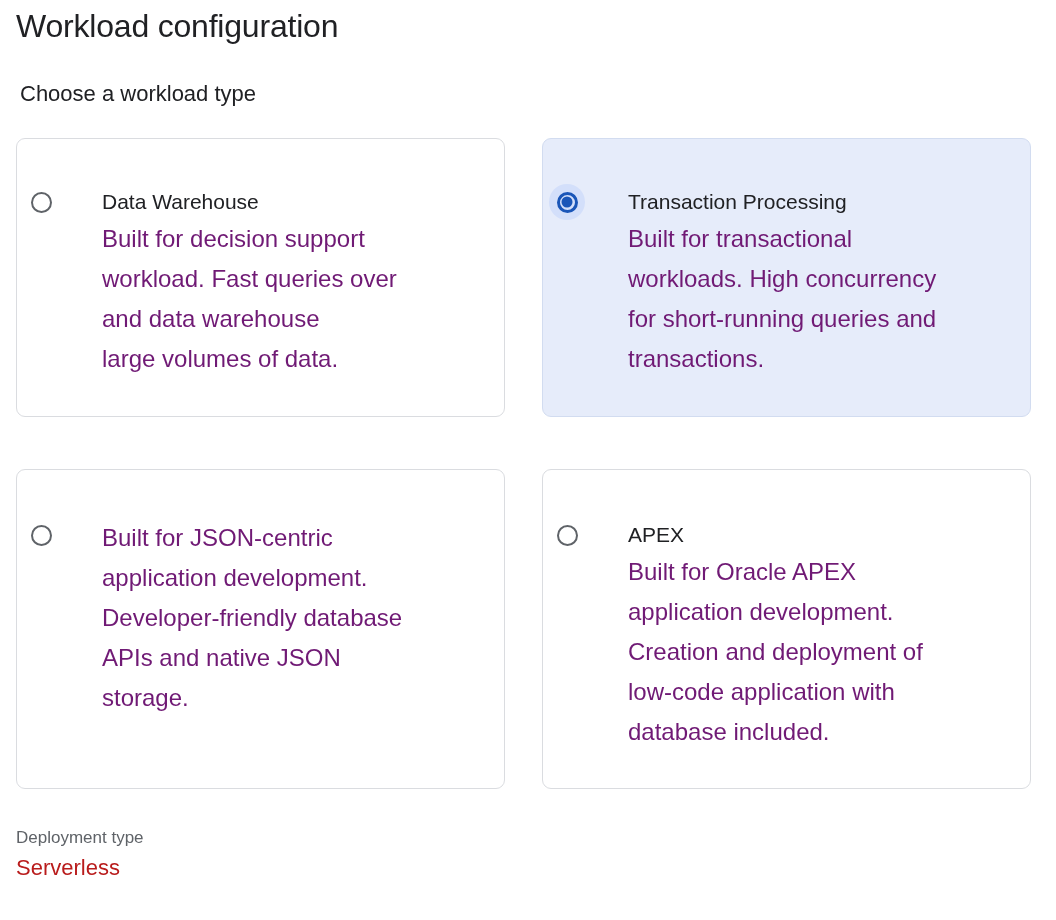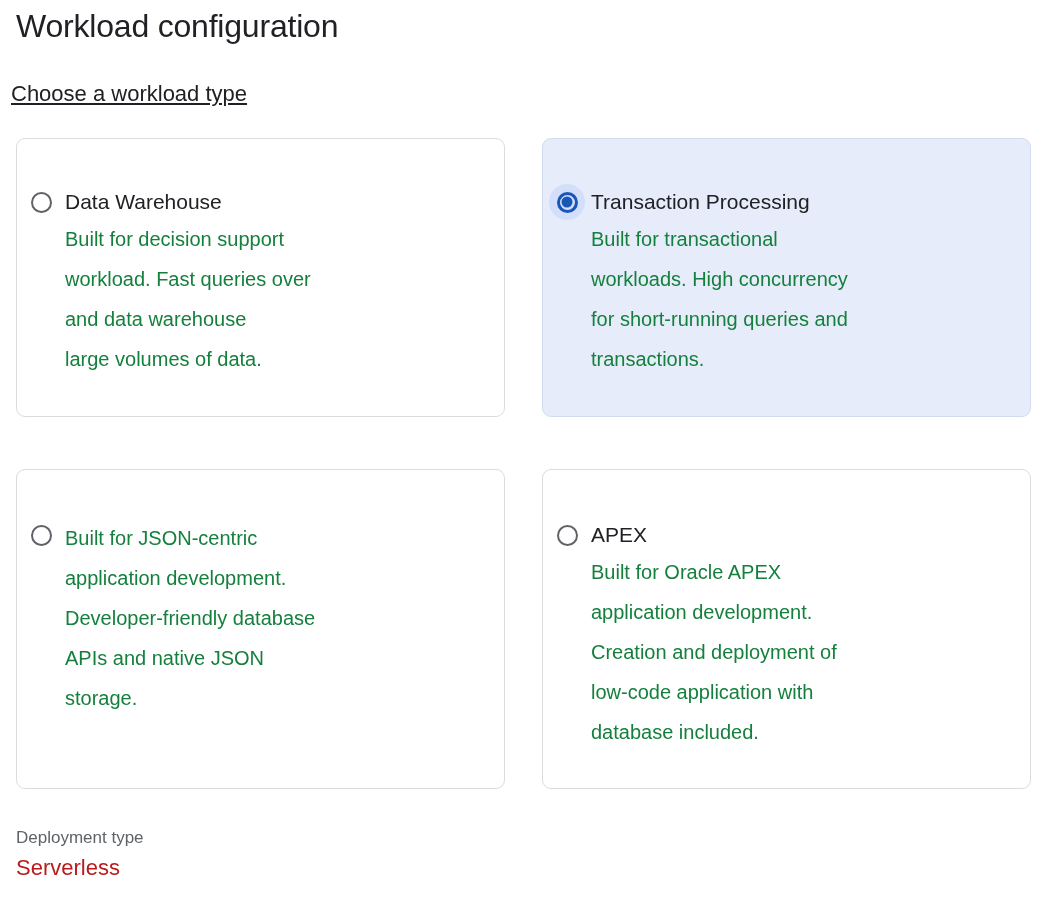"Choose a workload type" .section-label { left: 11px -> 20px; text-decoration: underline -> none }
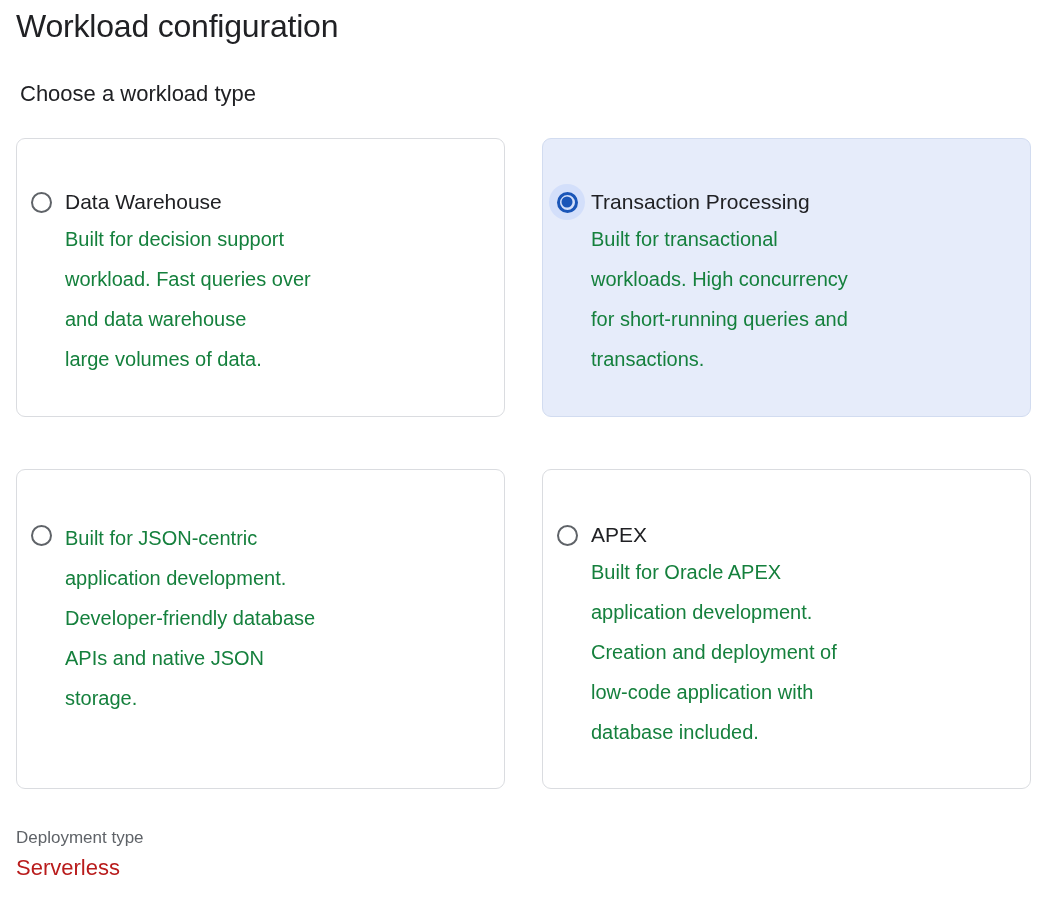"Data Warehouse" .card-inner { gap: none -> 37px }
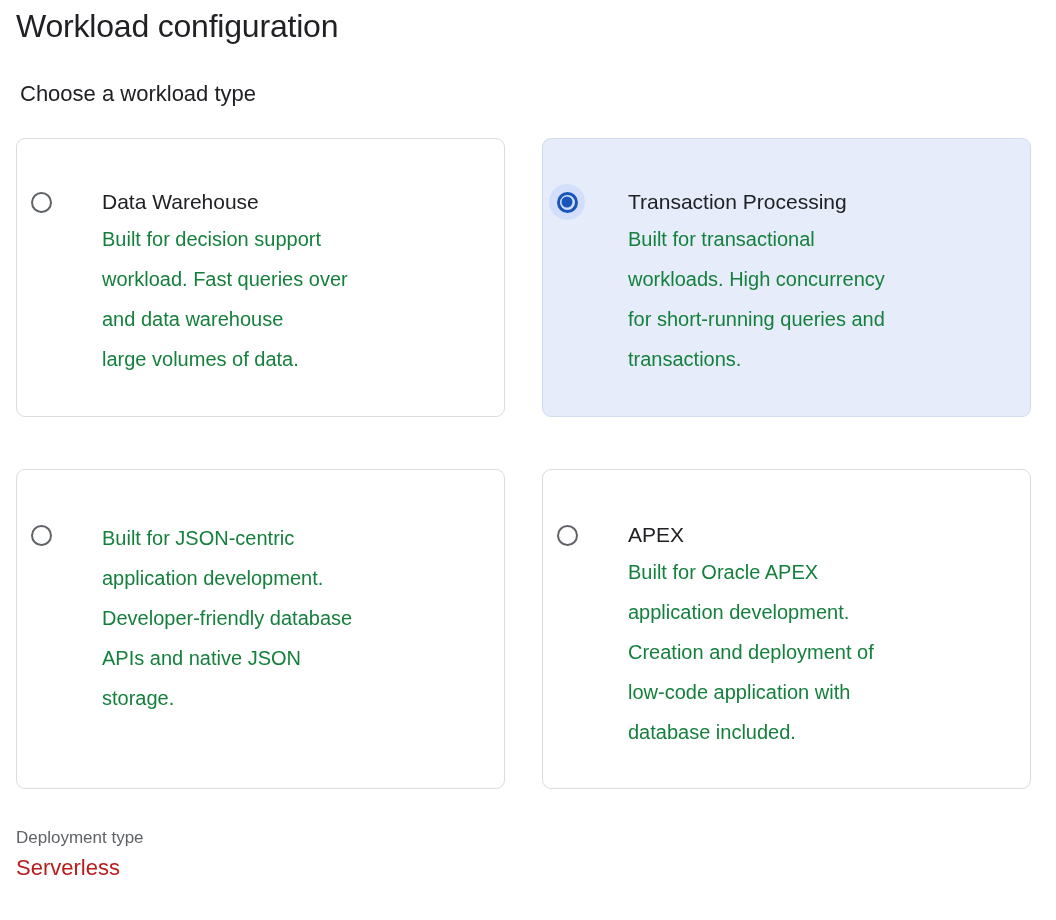"Built for decision support" .card-desc { color: #15803d -> #701a75; font-size: 20px -> 24px }
